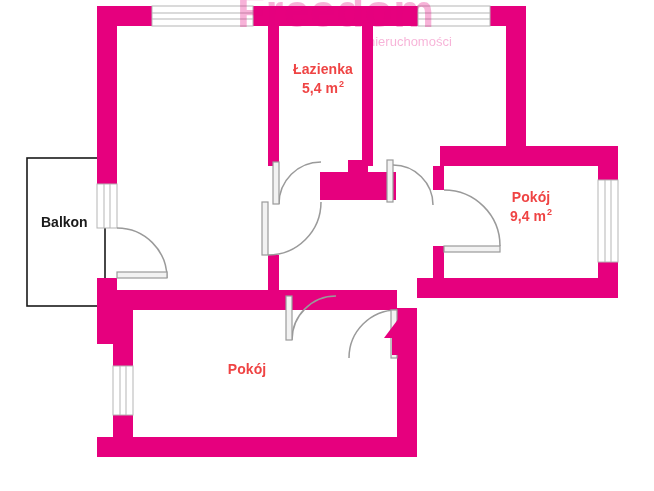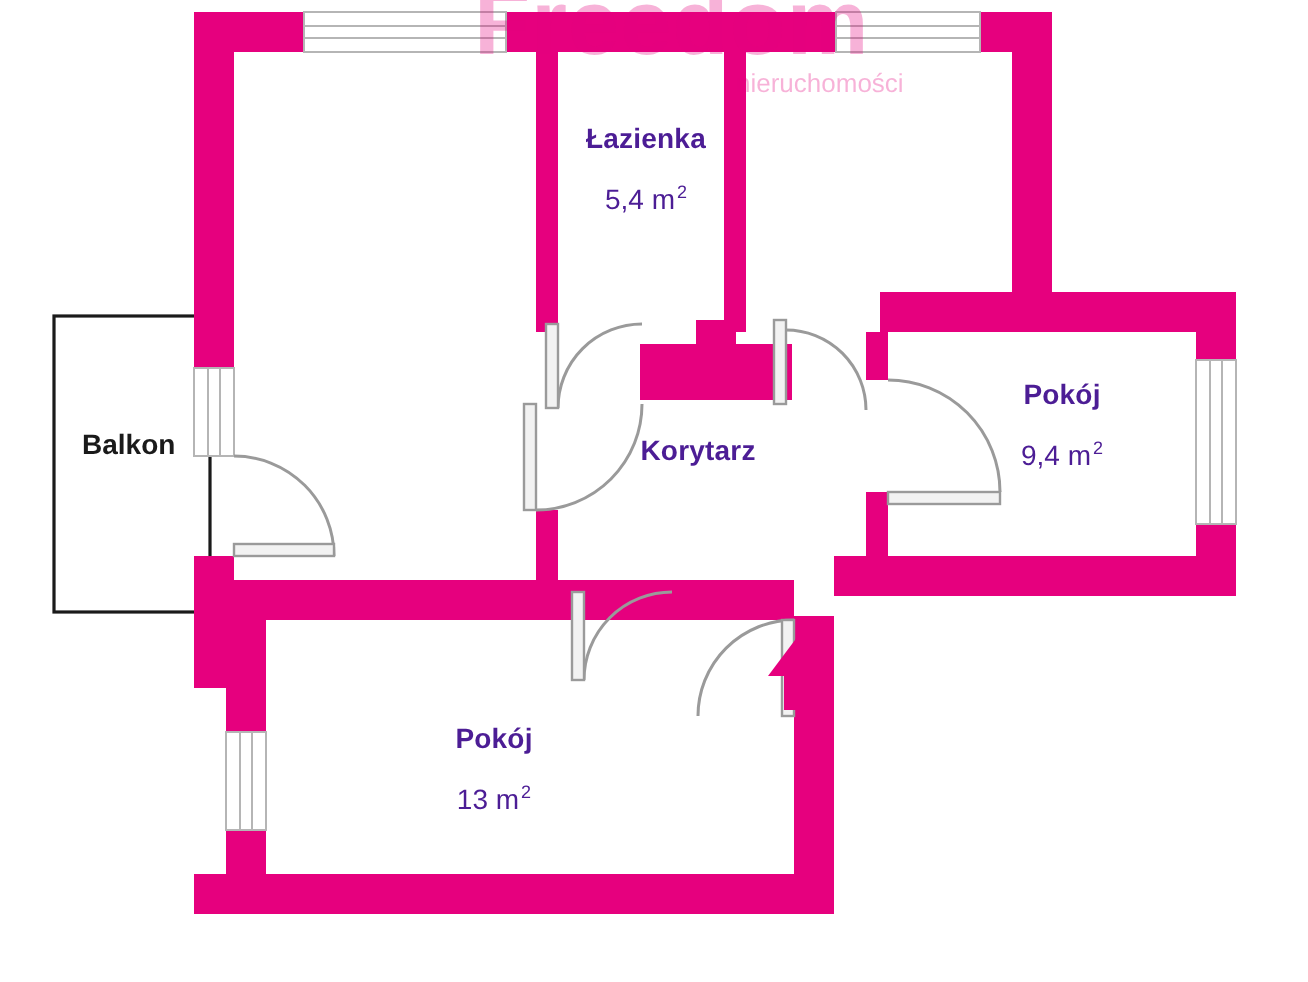"Łazienka" .room-label { color: #4c1d95 -> #ef4444 }
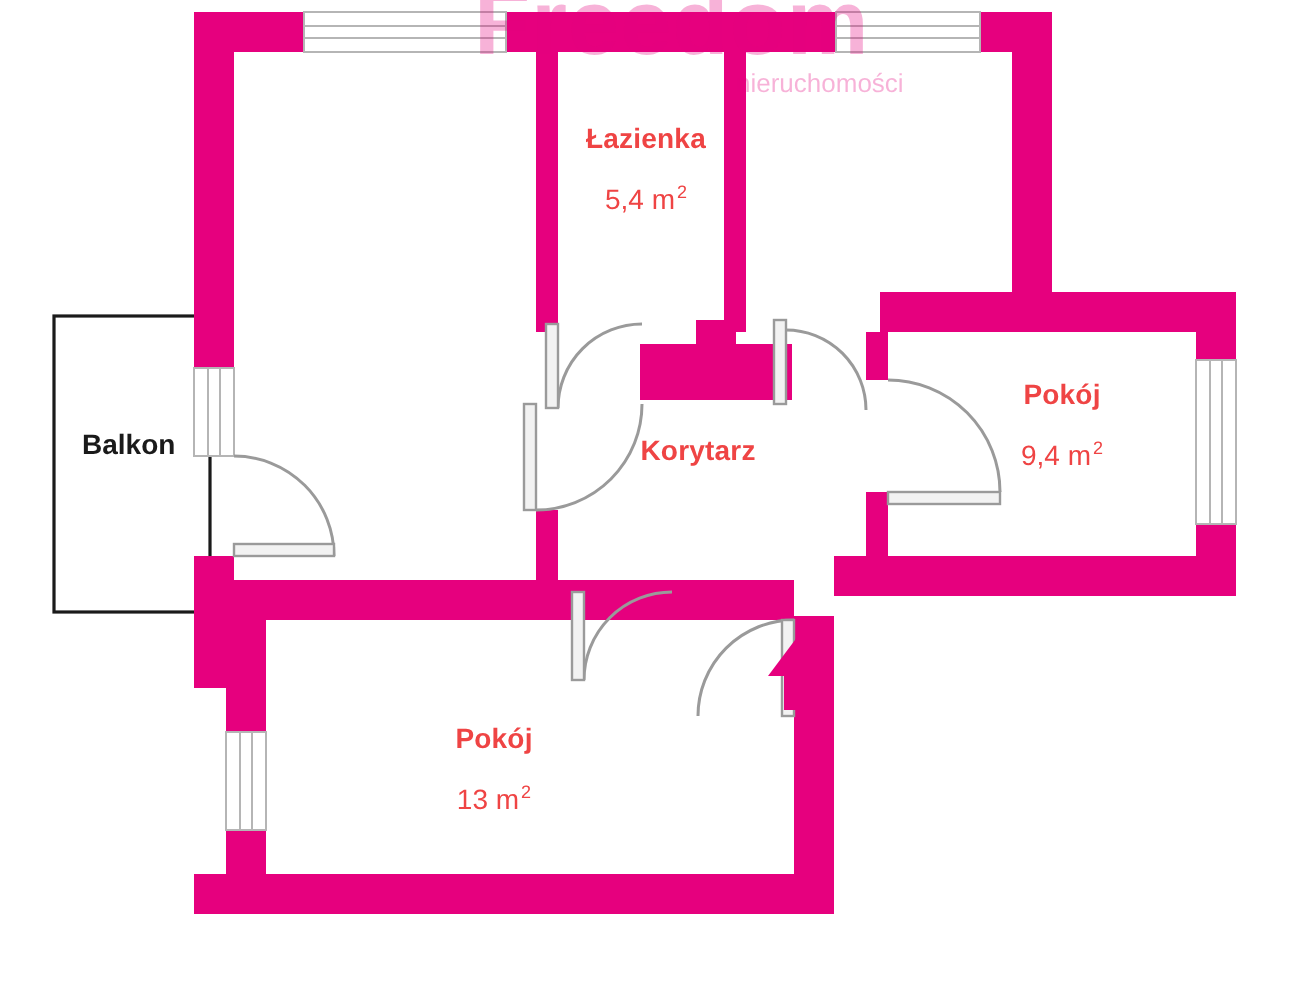"5,4 m2" .room-area { font-weight: normal -> bold; margin-top: 13px -> 1px }
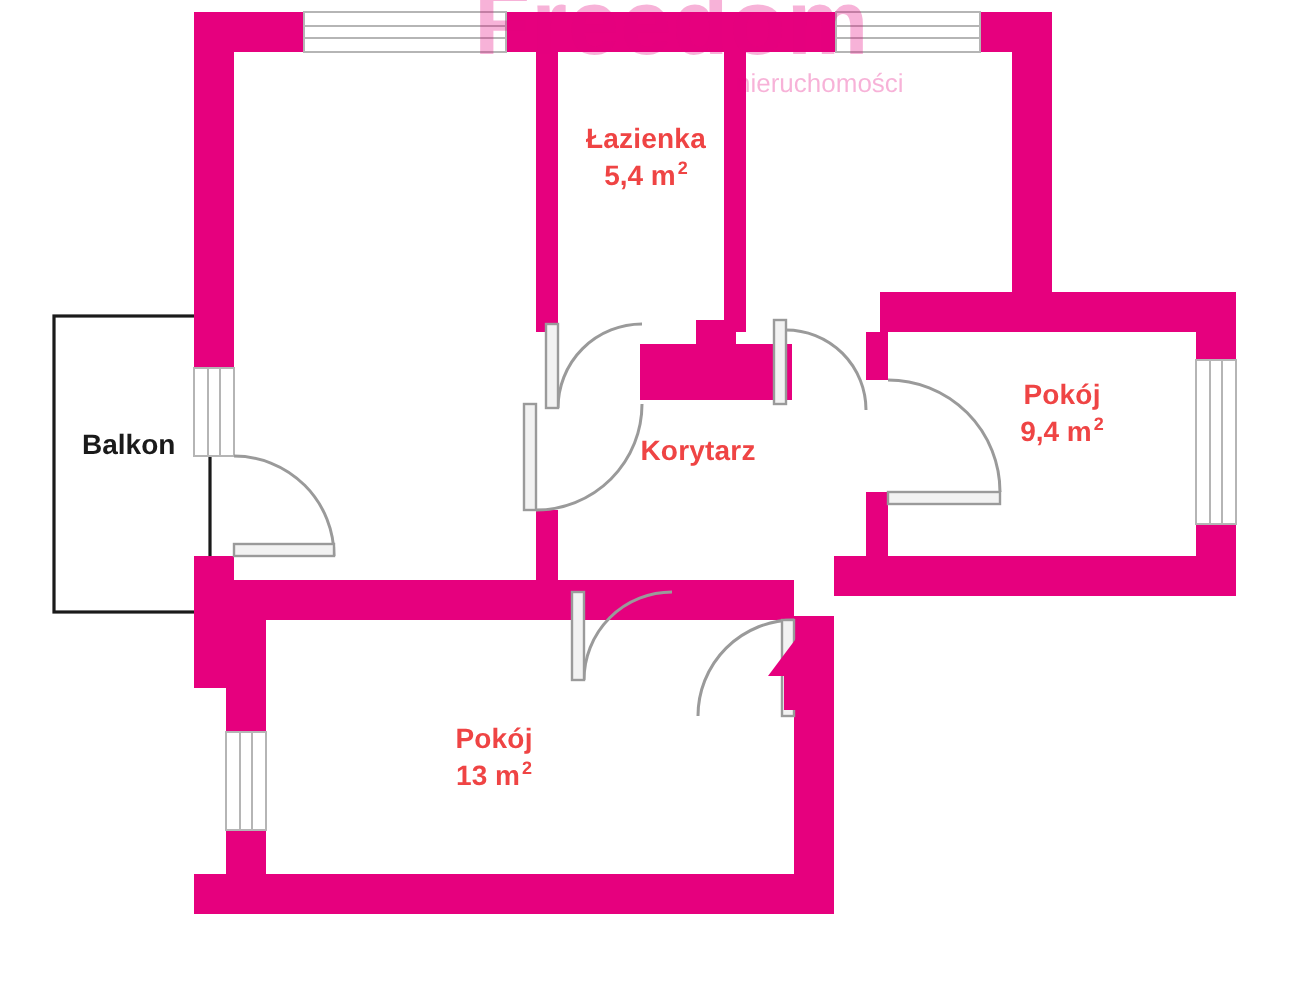"Korytarz" span.room-name { html: <span>Korytarz</span> -> none }
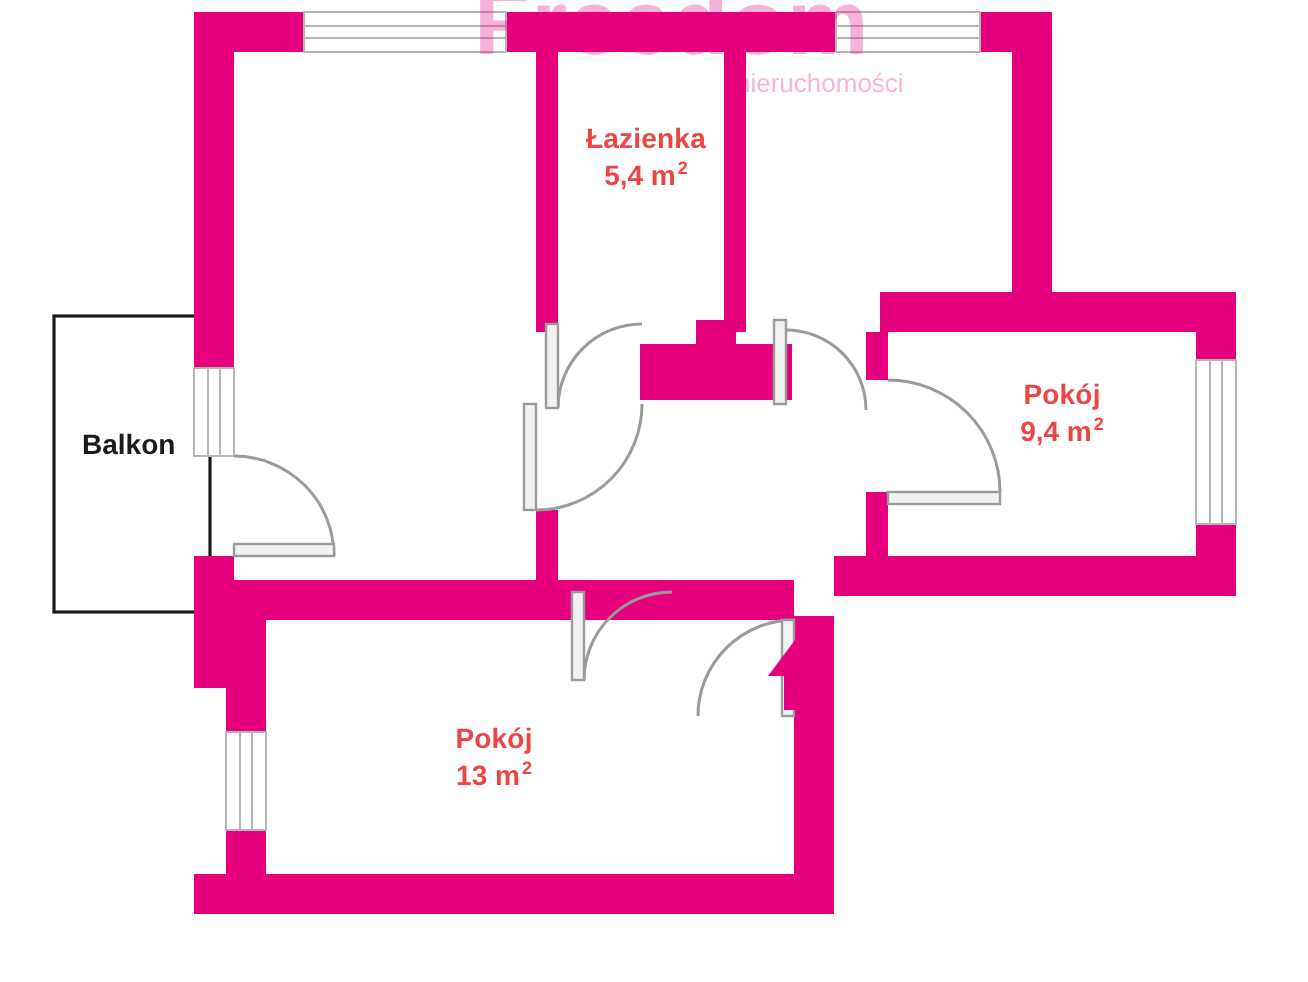"13 m2" span.room-area { html: <span><span>13 m</span><sup>2</sup></span> -> none }
